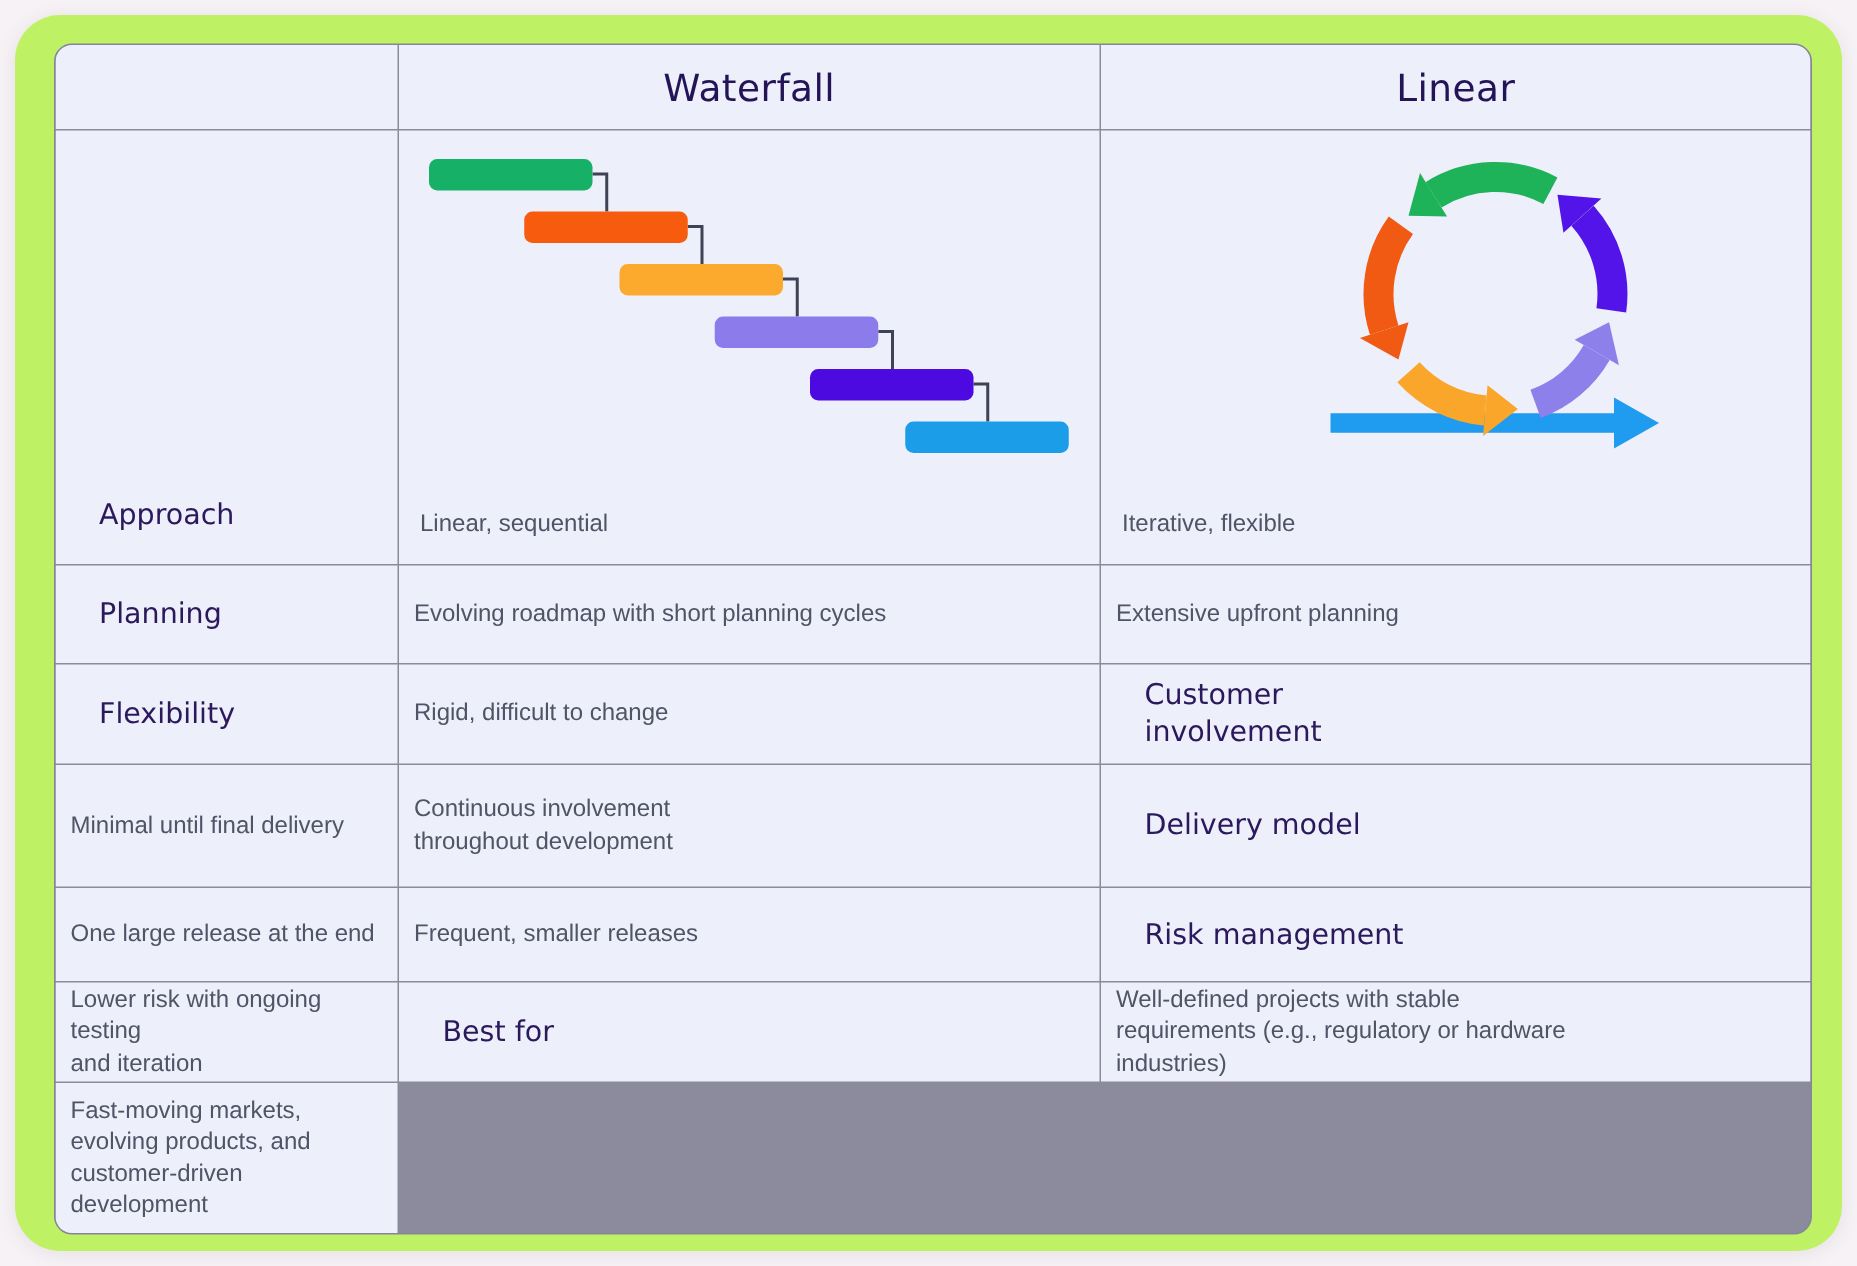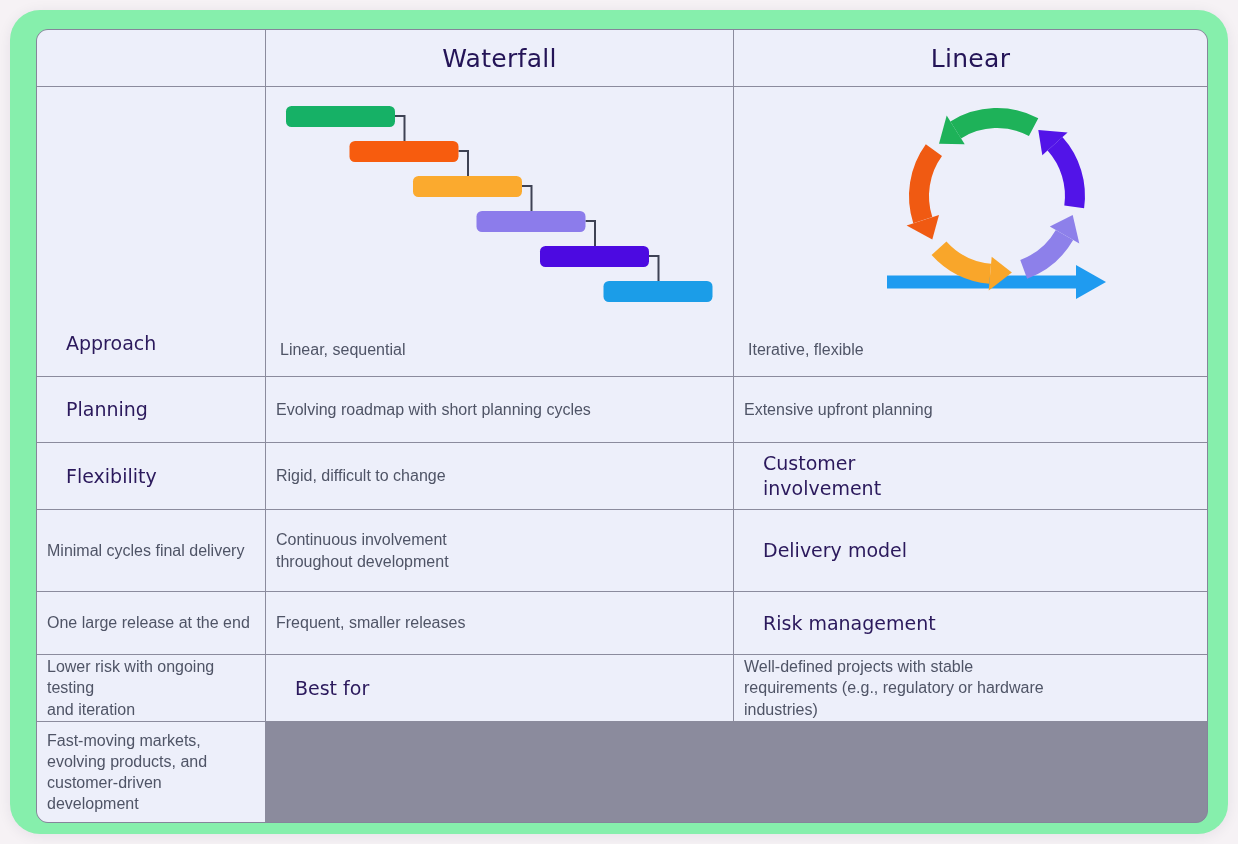"Waterfall" .card { background: #86efac -> #bef264 }
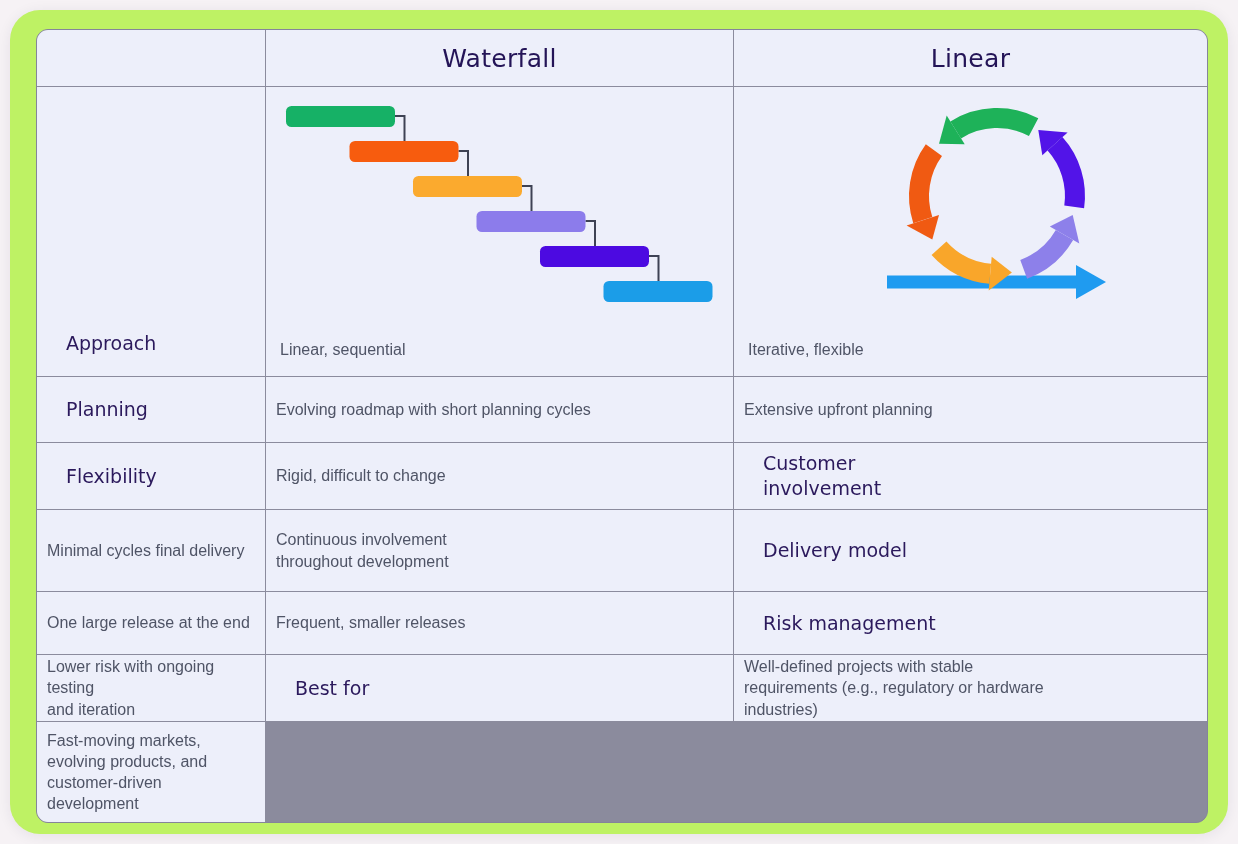"Minimal cycles final delivery" div.cell { text: cycles -> until }
